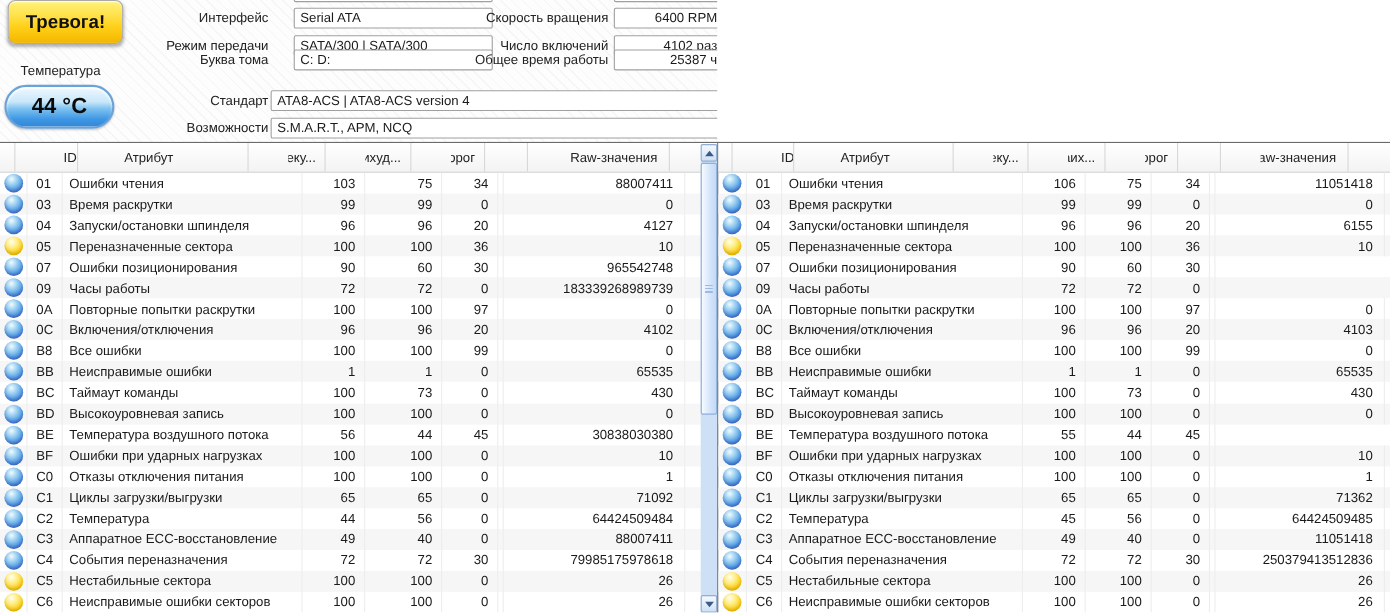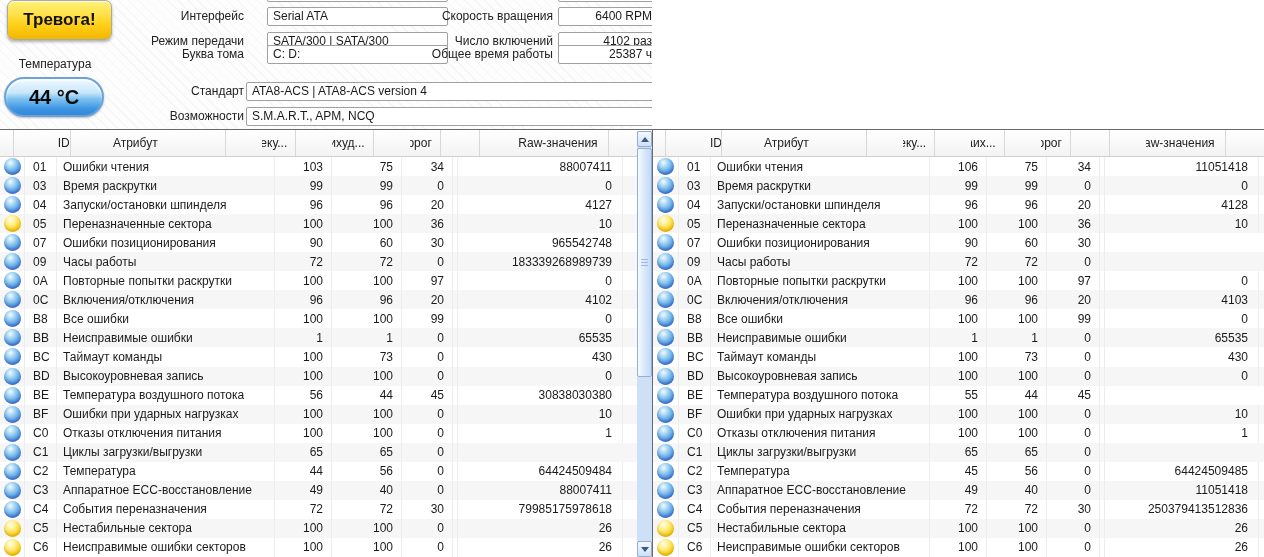"4128" div.t-cell { text: 4128 -> 6155 }
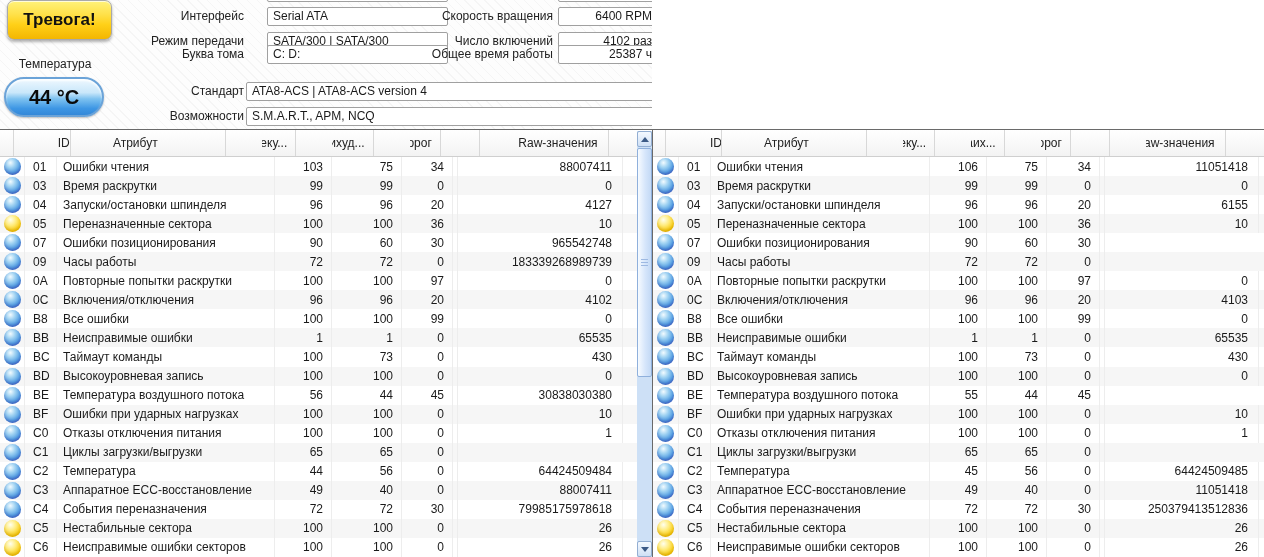"71092" div.t-cell { html: none -> <div>71092</div> }
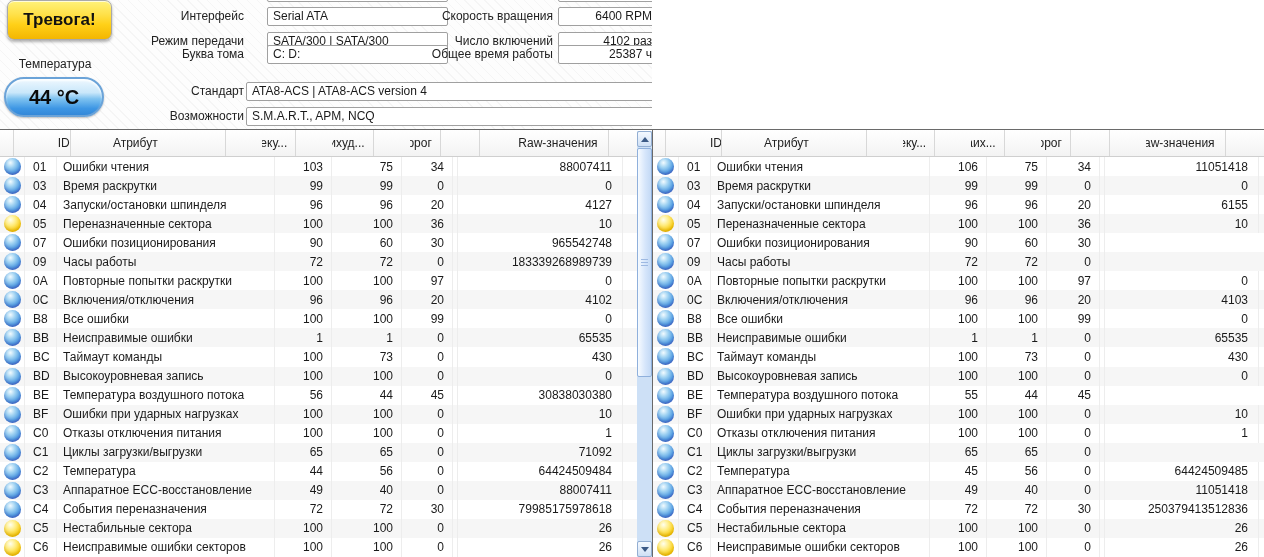"71362" div.t-cell { html: none -> <div>71362</div> }
